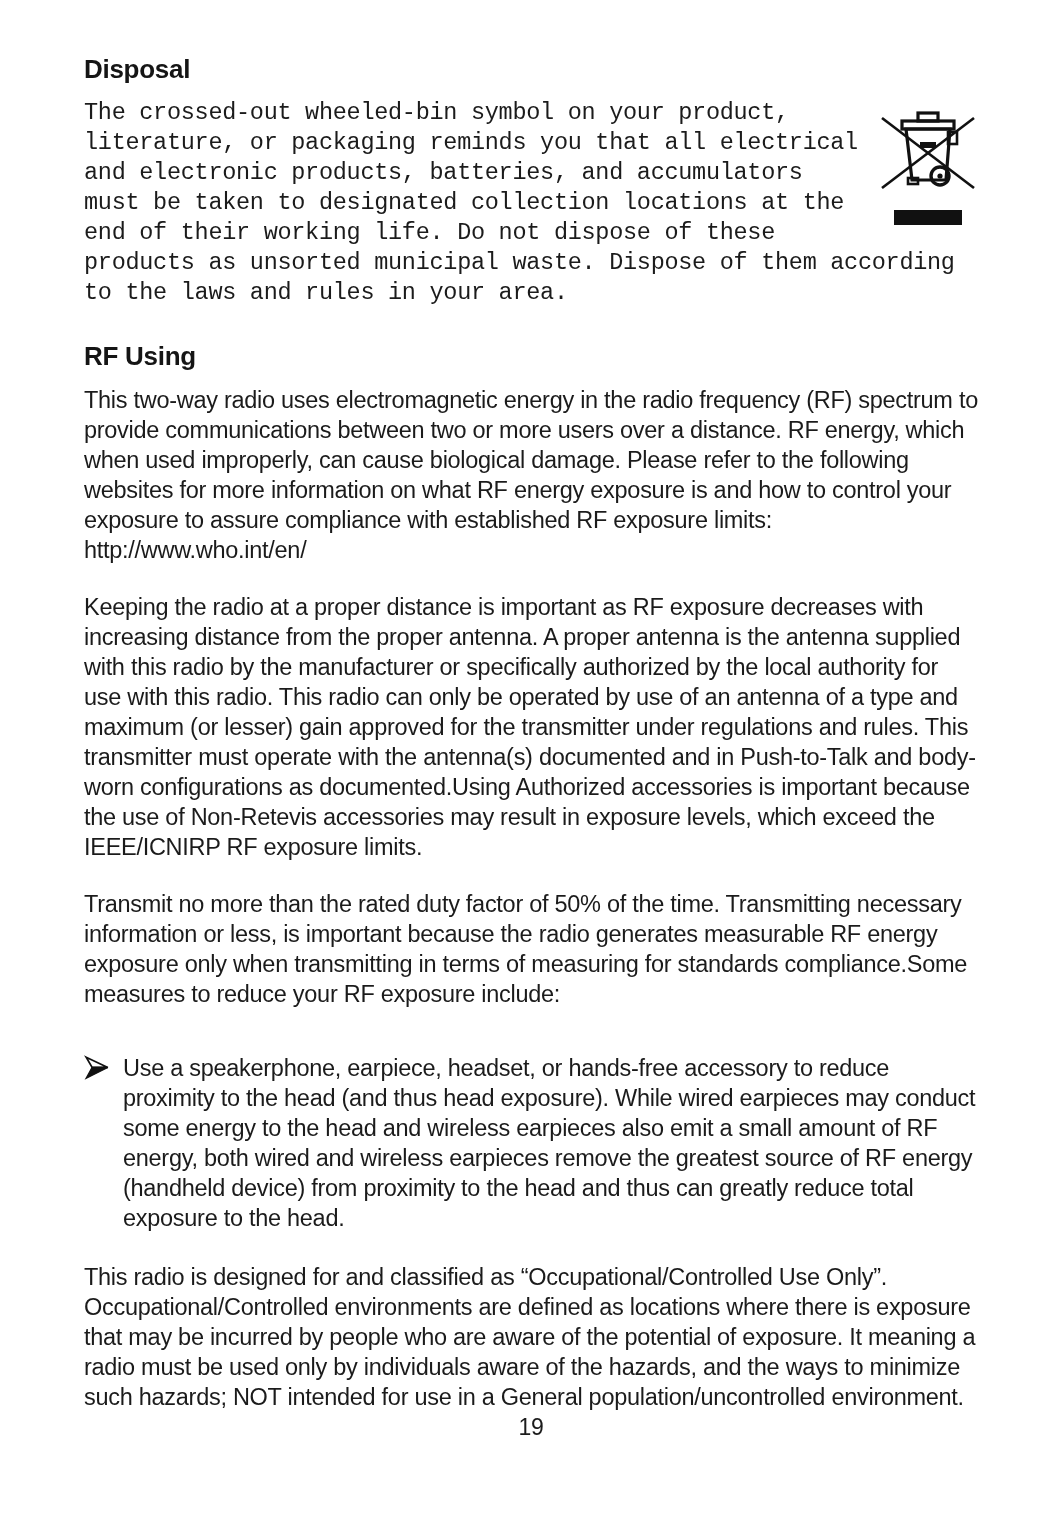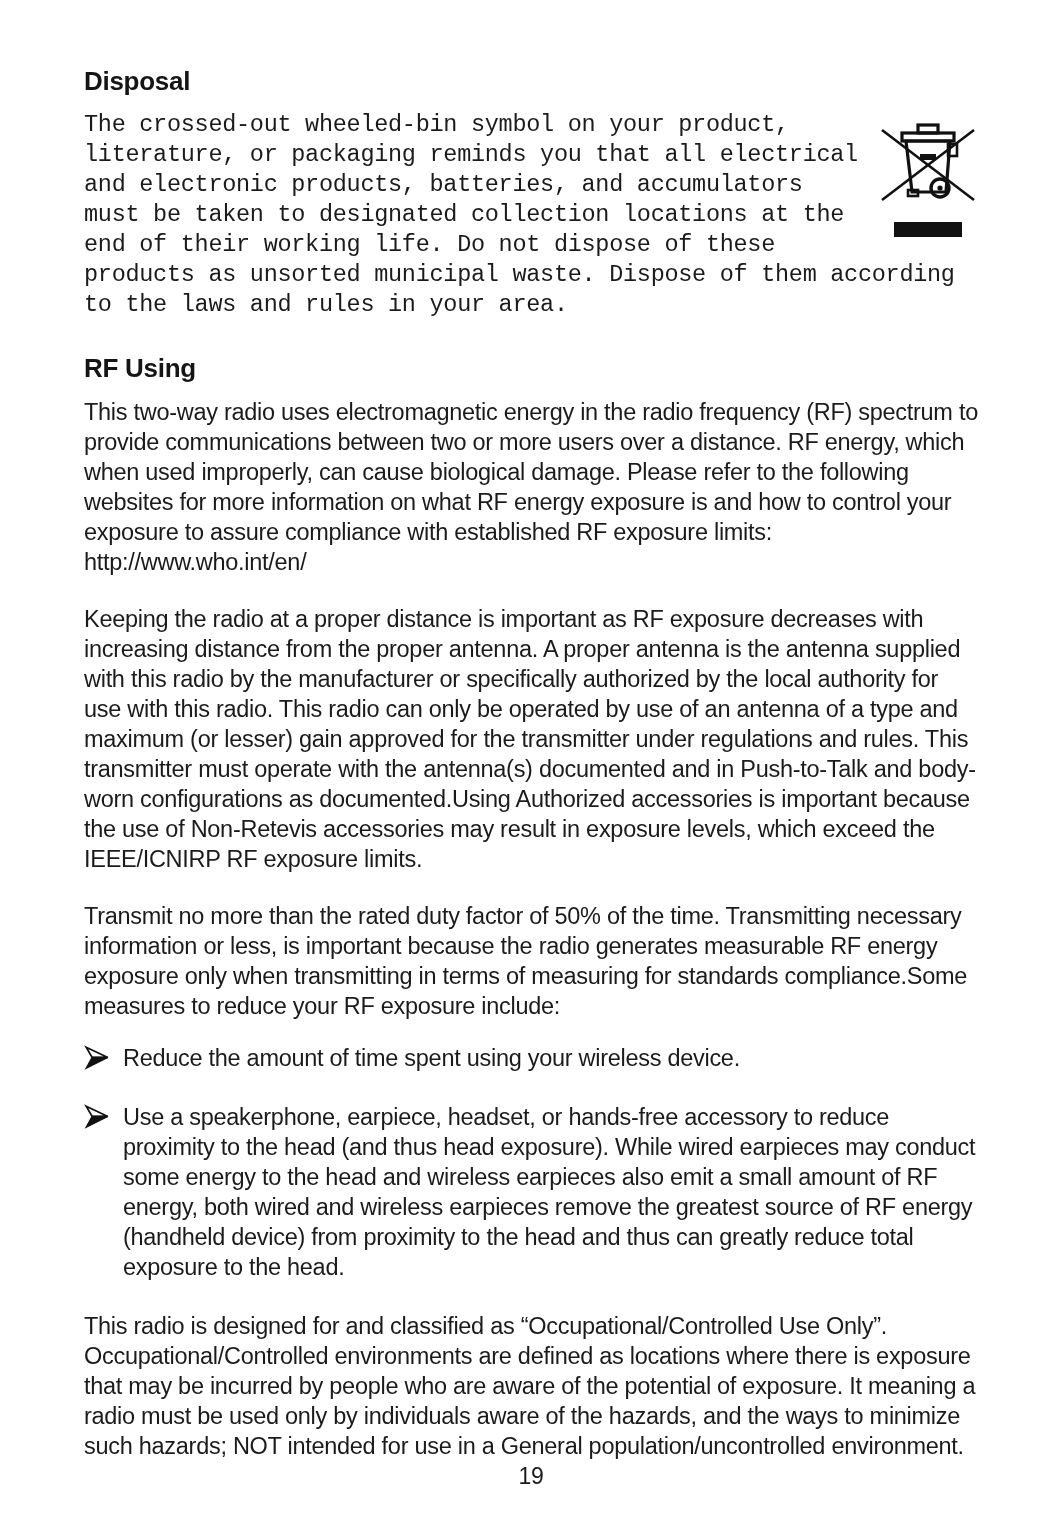"Disposal" h2.section-heading { margin: 12px 0 14px 0 -> 0 0 14px 0 }
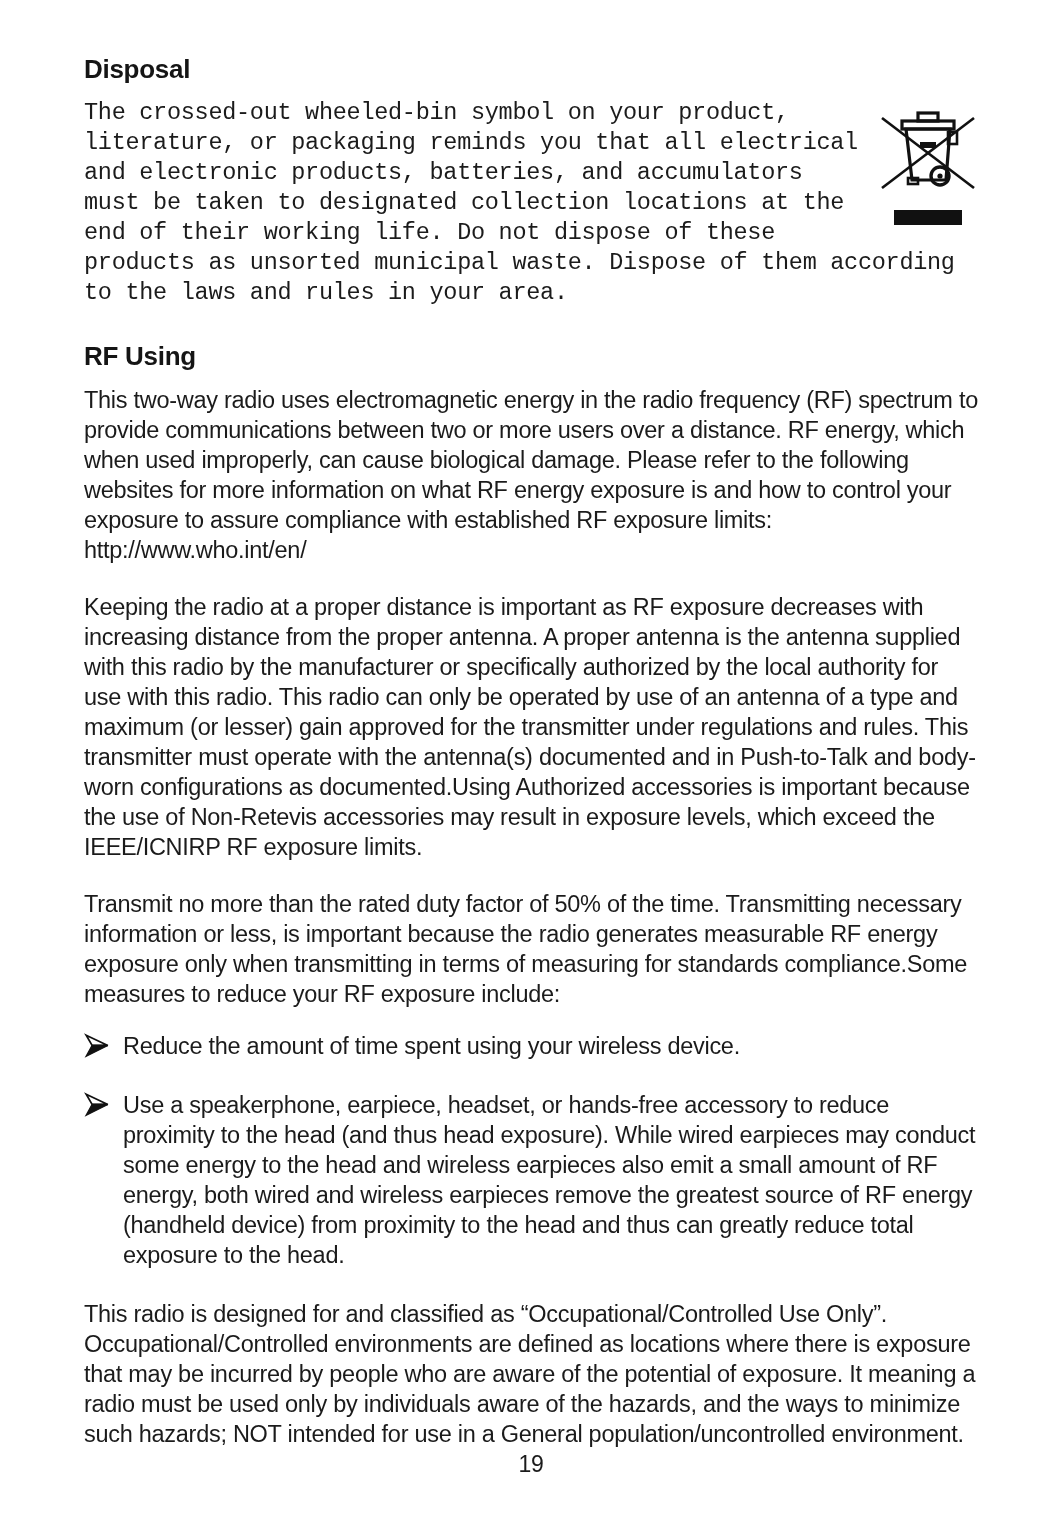"Transmit no more than the" p.para.tight { margin-bottom: 22px -> 44px }
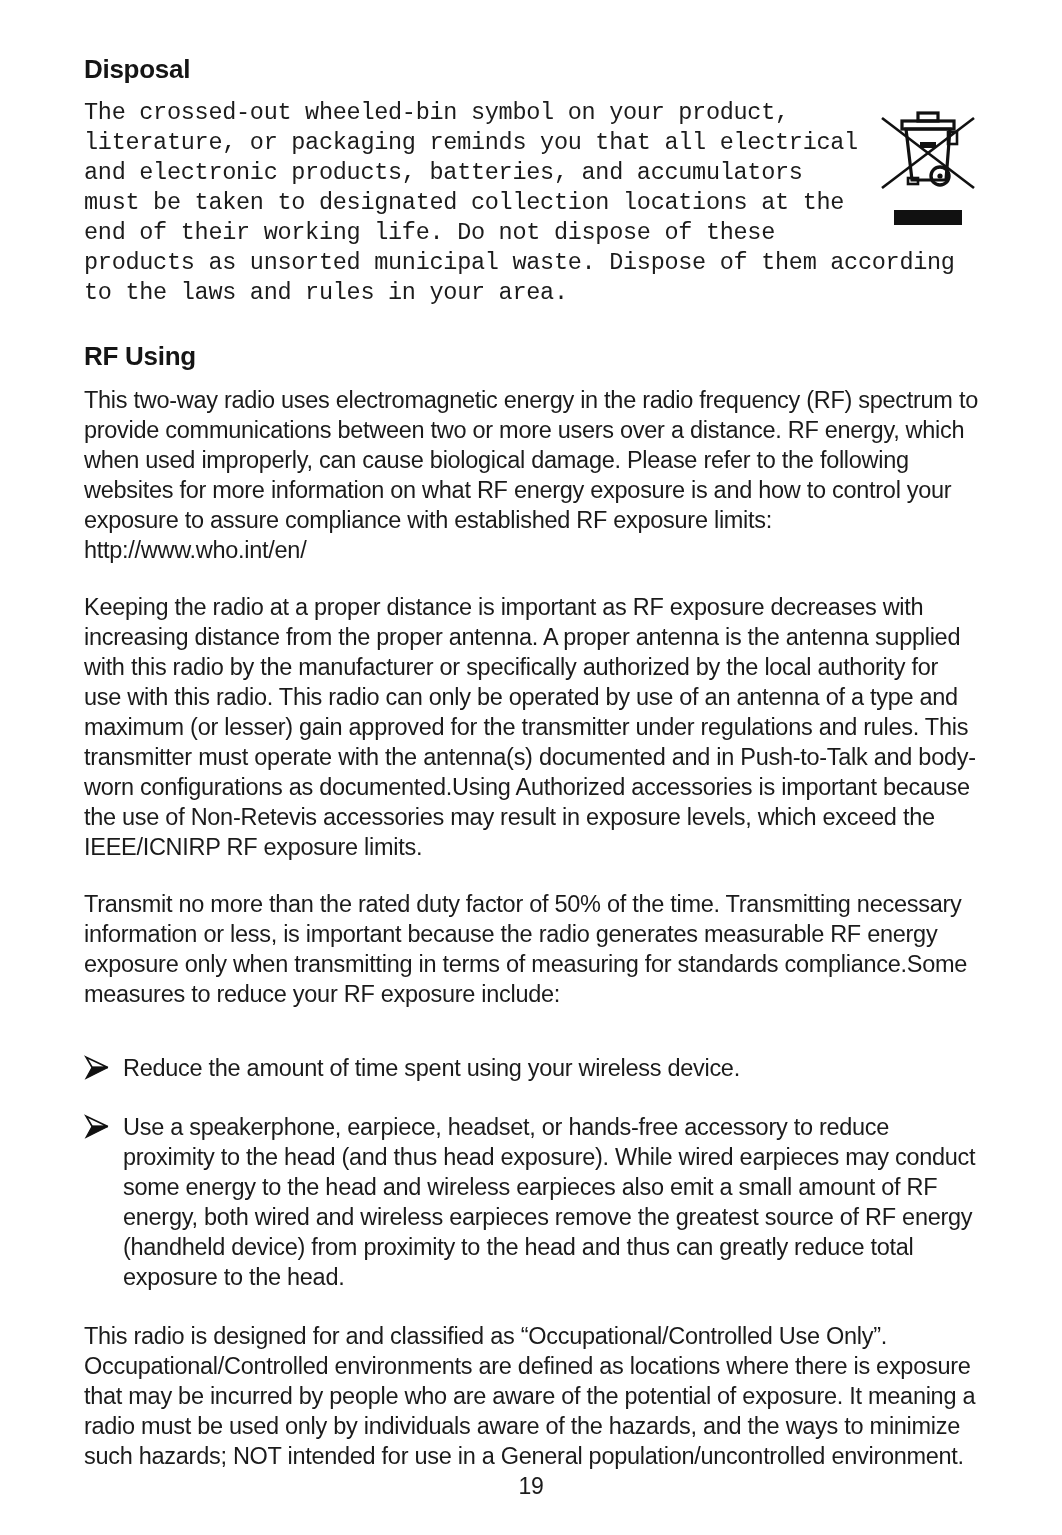"Reduce the amount of time" div.bullet-item { html: <div> <svg> <polygon></polygon> <polygon></polygon> </svg> <span>Reduce the amount of time spent using your wireless device.</span> </div> -> none }
